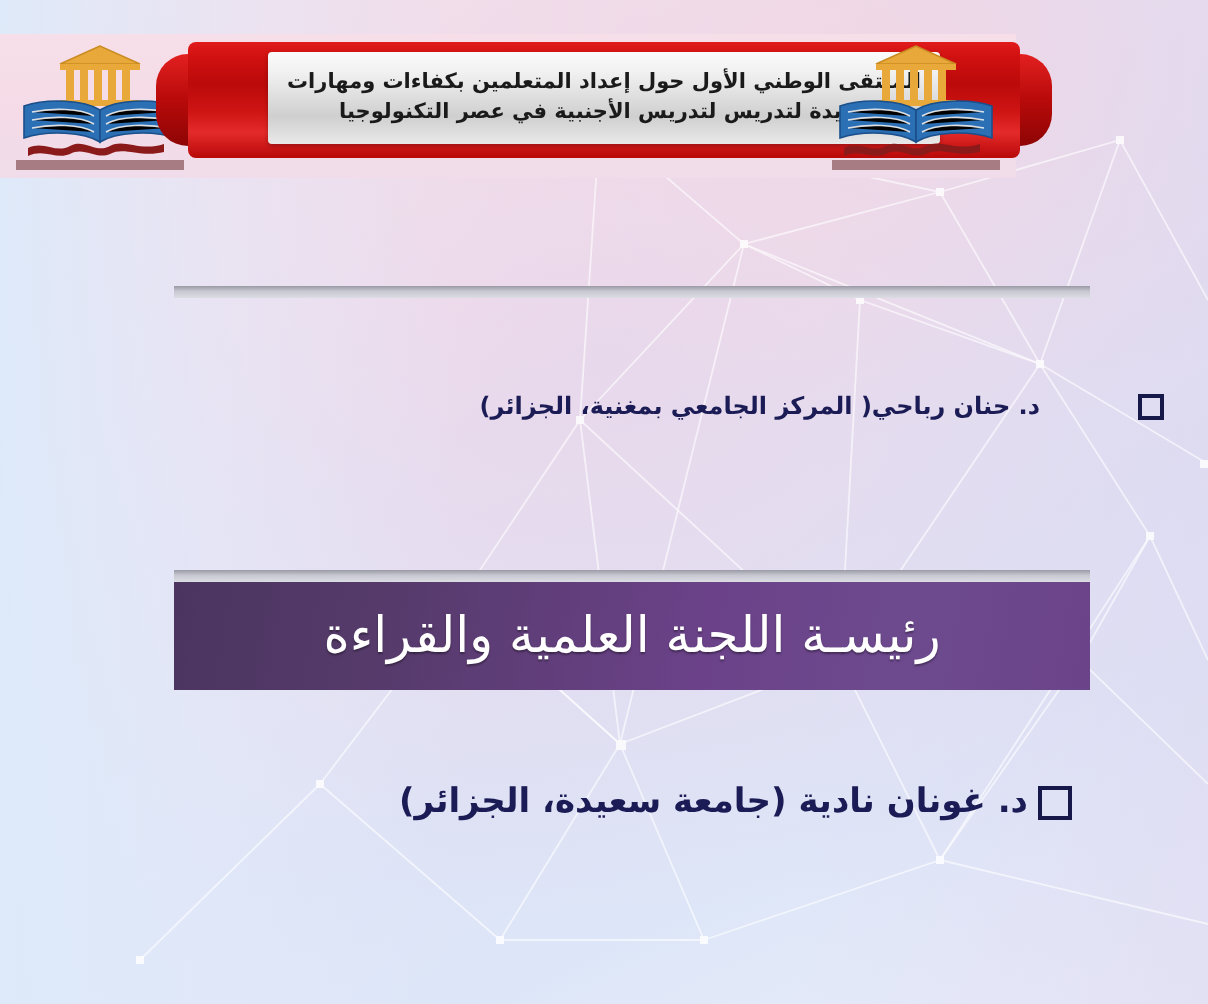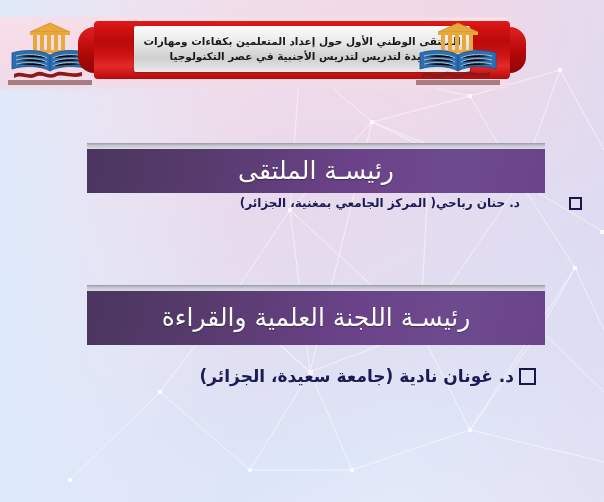"رئيسـة الملتقى" div.banner-body { html: <div> <span>رئيسـة الملتقى</span> </div> -> none }
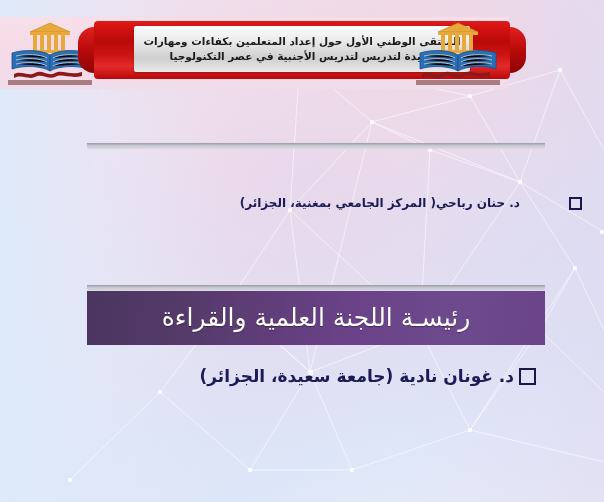"د. غونان نادية (جامعة سعيدة،" #bullet-2 { top: 366px -> 391px }
